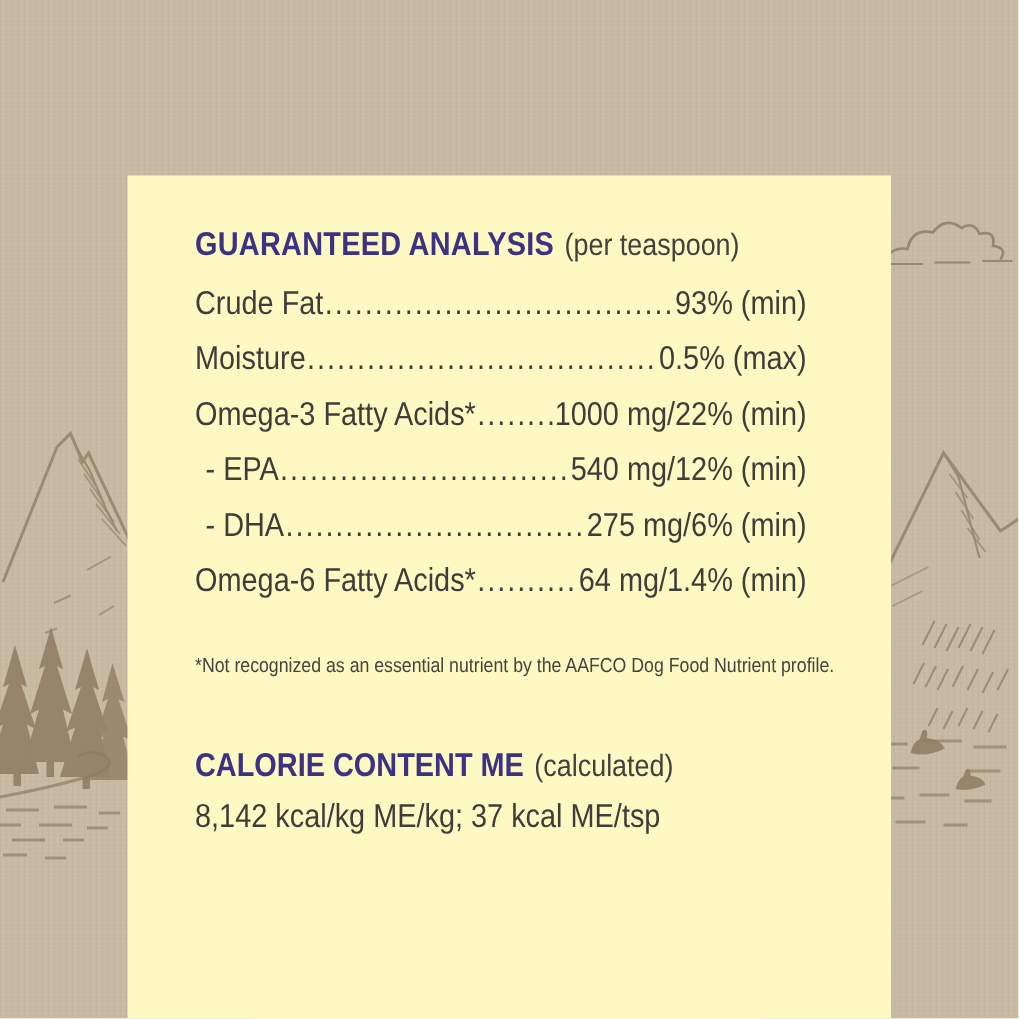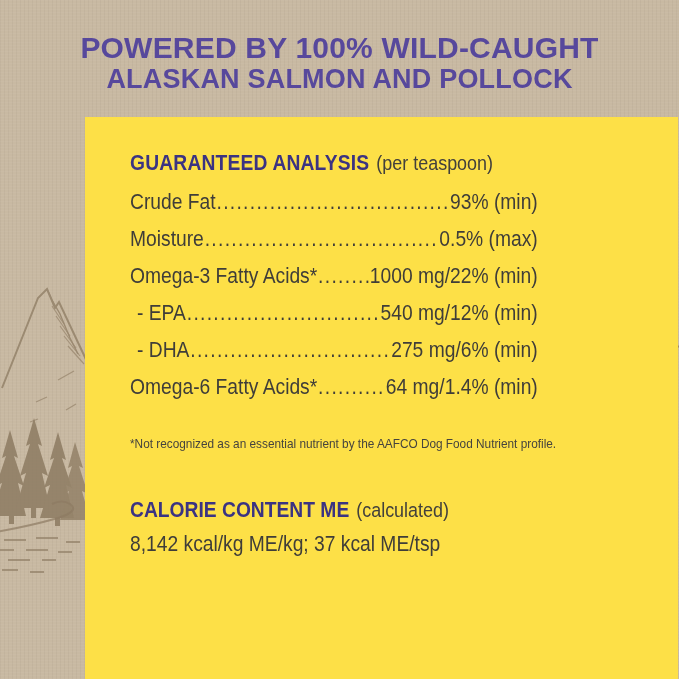"POWERED BY 100% WILD-CAUGHT" div.header { html: <div> <div>POWERED BY 100% WILD-CAUGHT</div> <div>ALASKAN SALMON AND POLLOCK</div> </div> -> none }
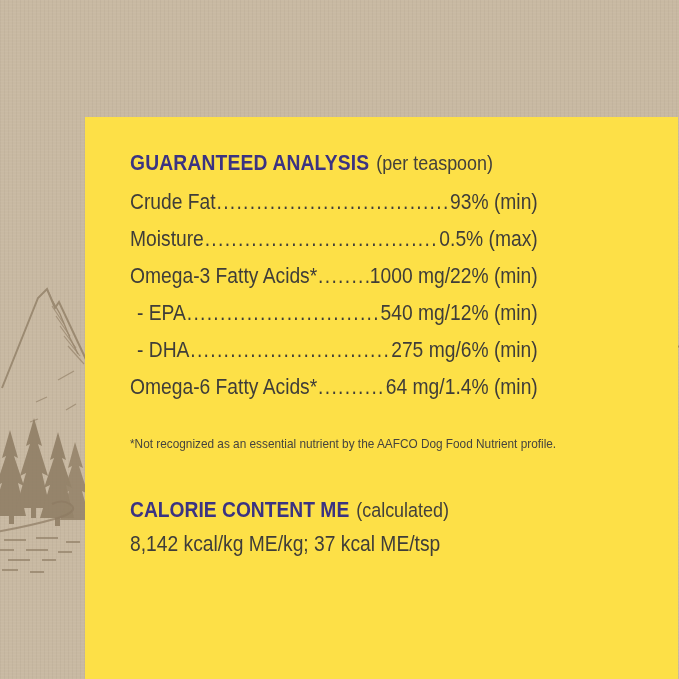"GUARANTEED ANALYSIS" .panel { background: #fde047 -> #fef9c3; width: 593px -> 509px }
